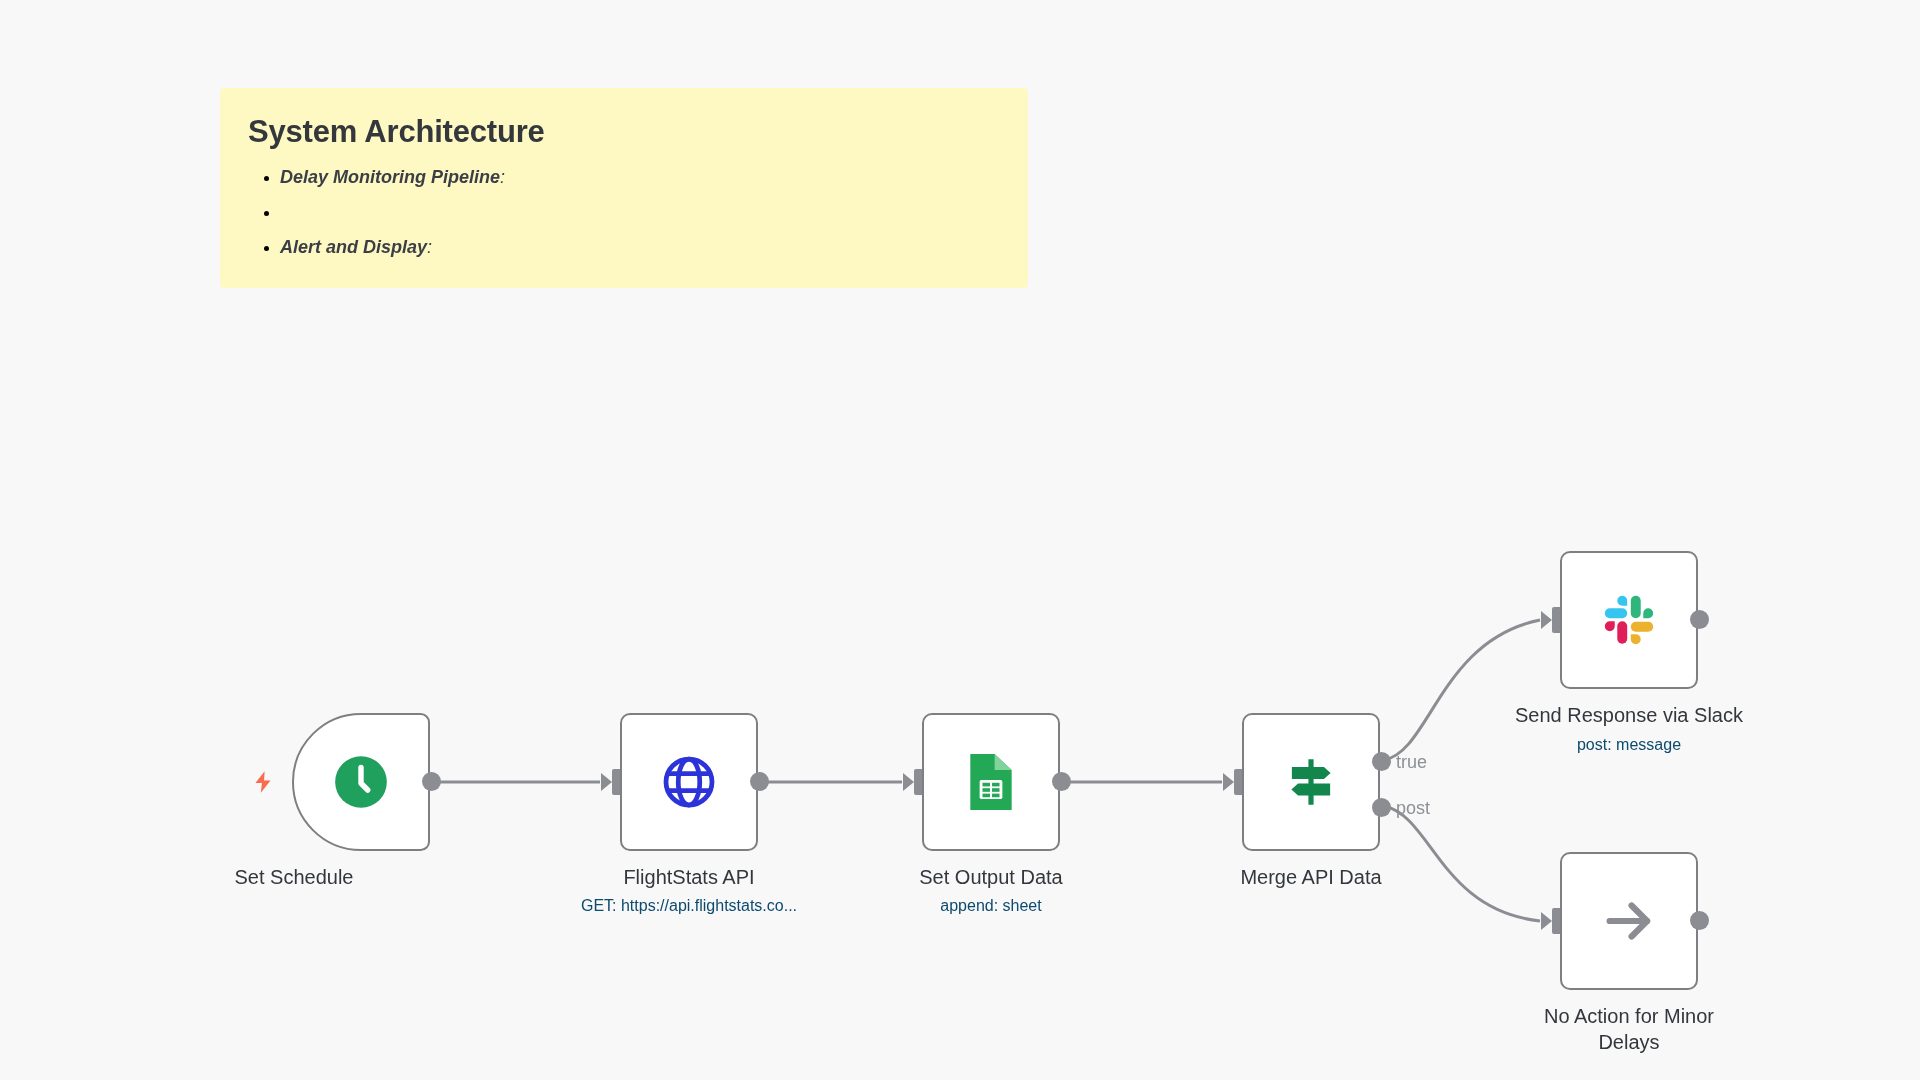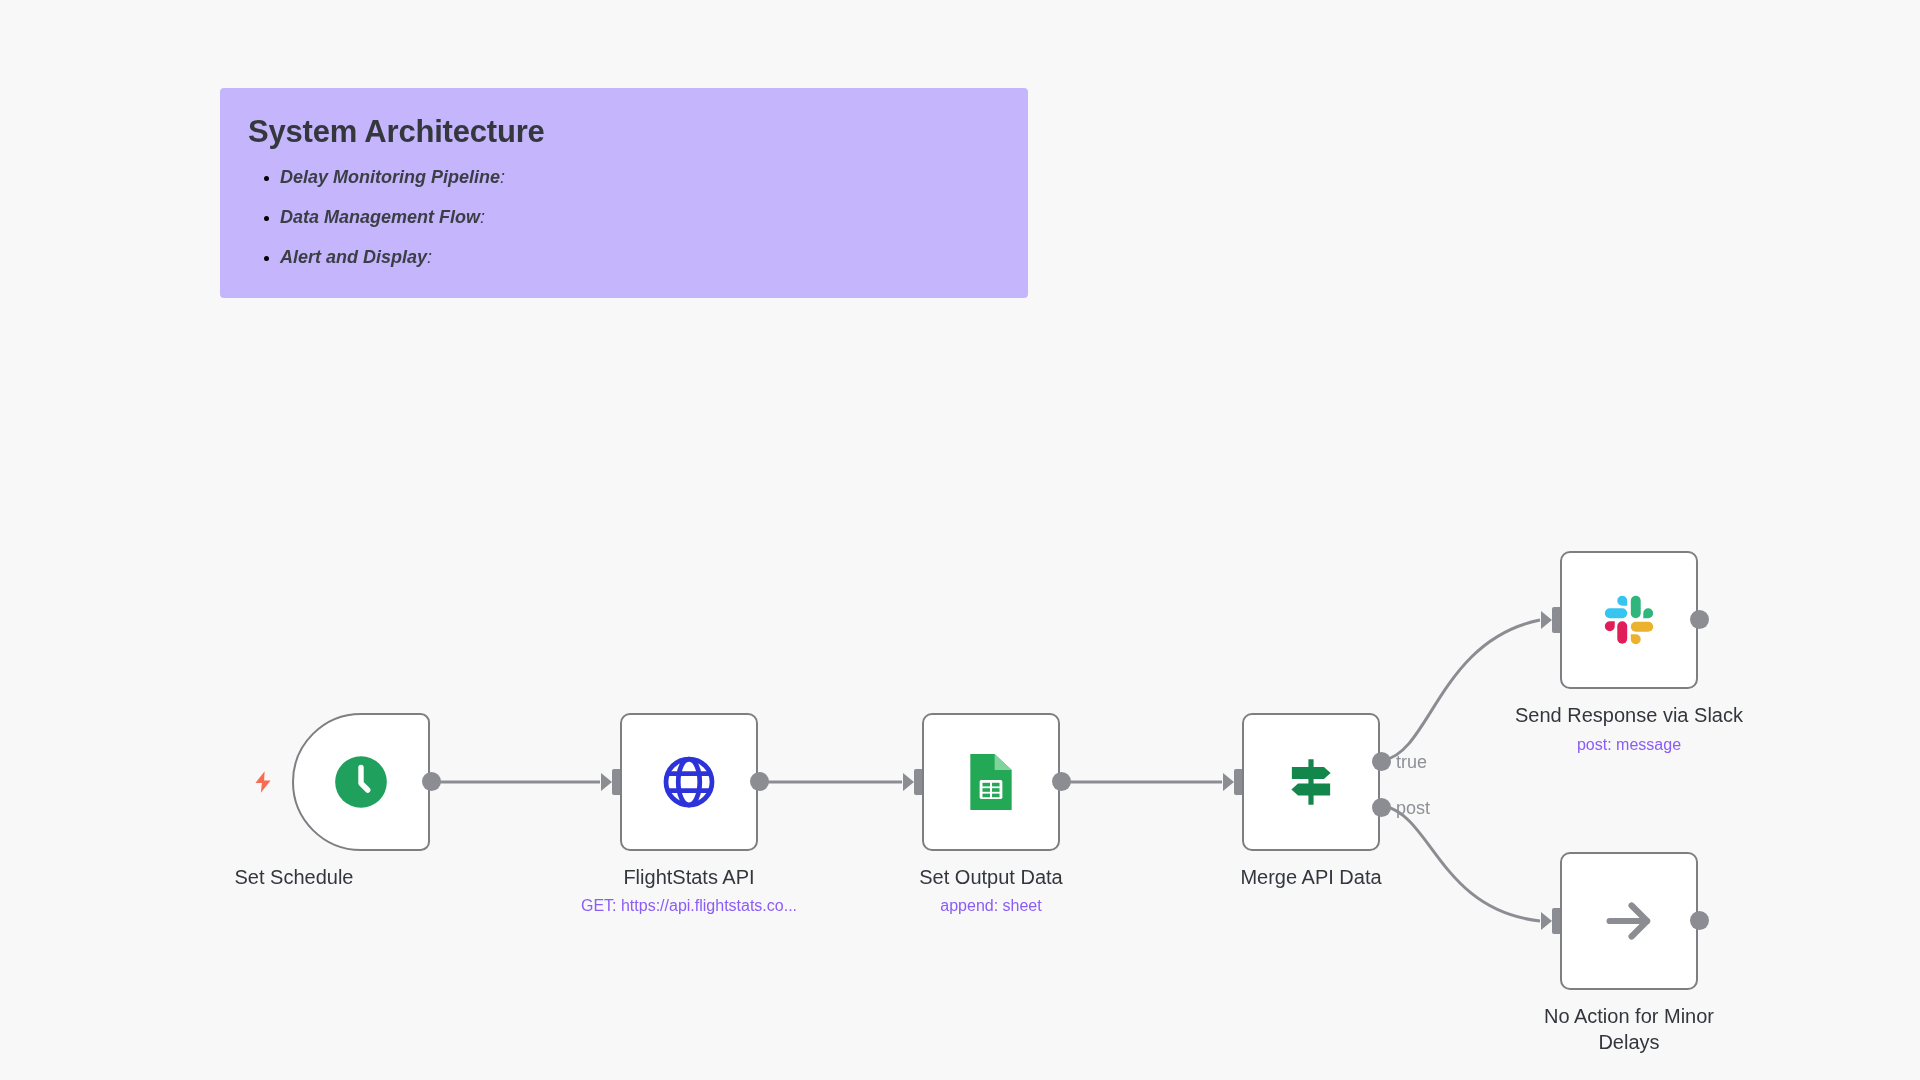"System Architecture" .arch-card { background: #c4b5fd -> #fef9c3 }
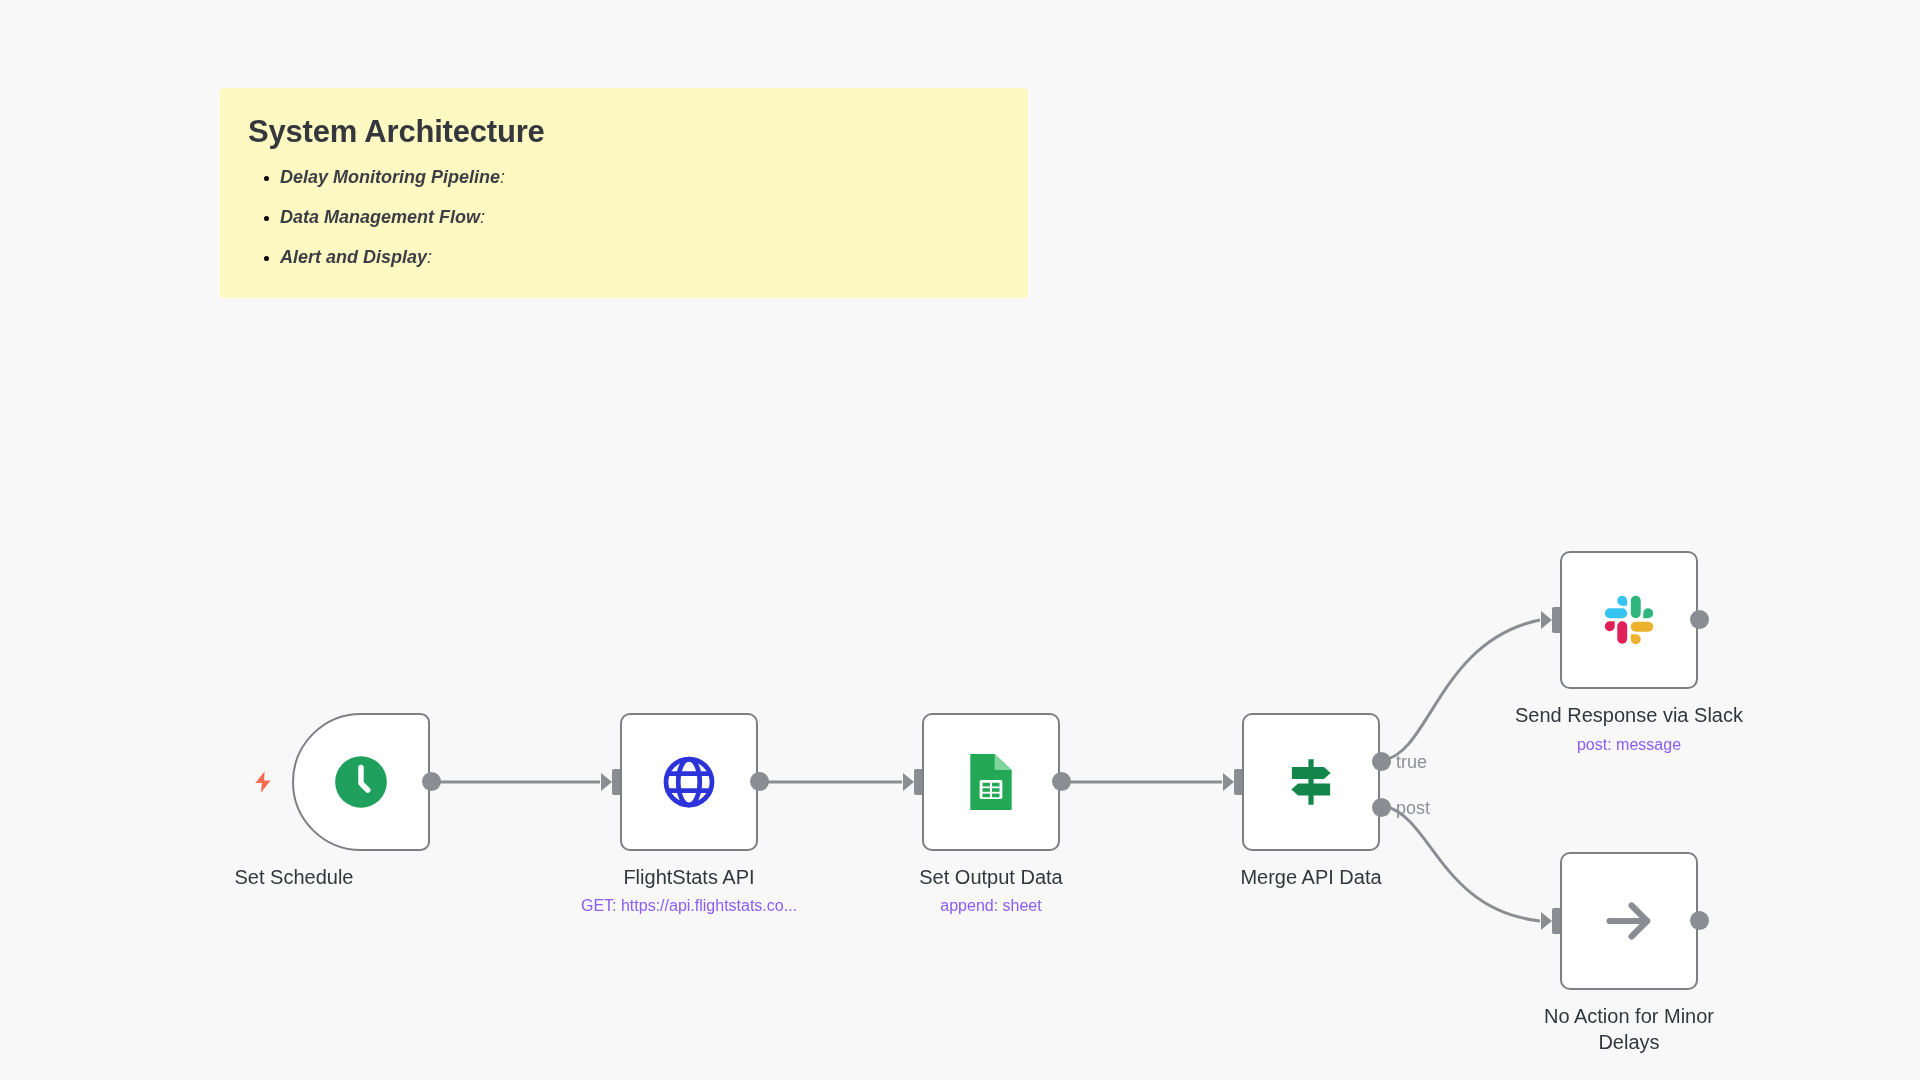"Data Management Flow:" div.grp-label { html: <div><span>Data Management Flow</span><span>:</span></div> -> none }
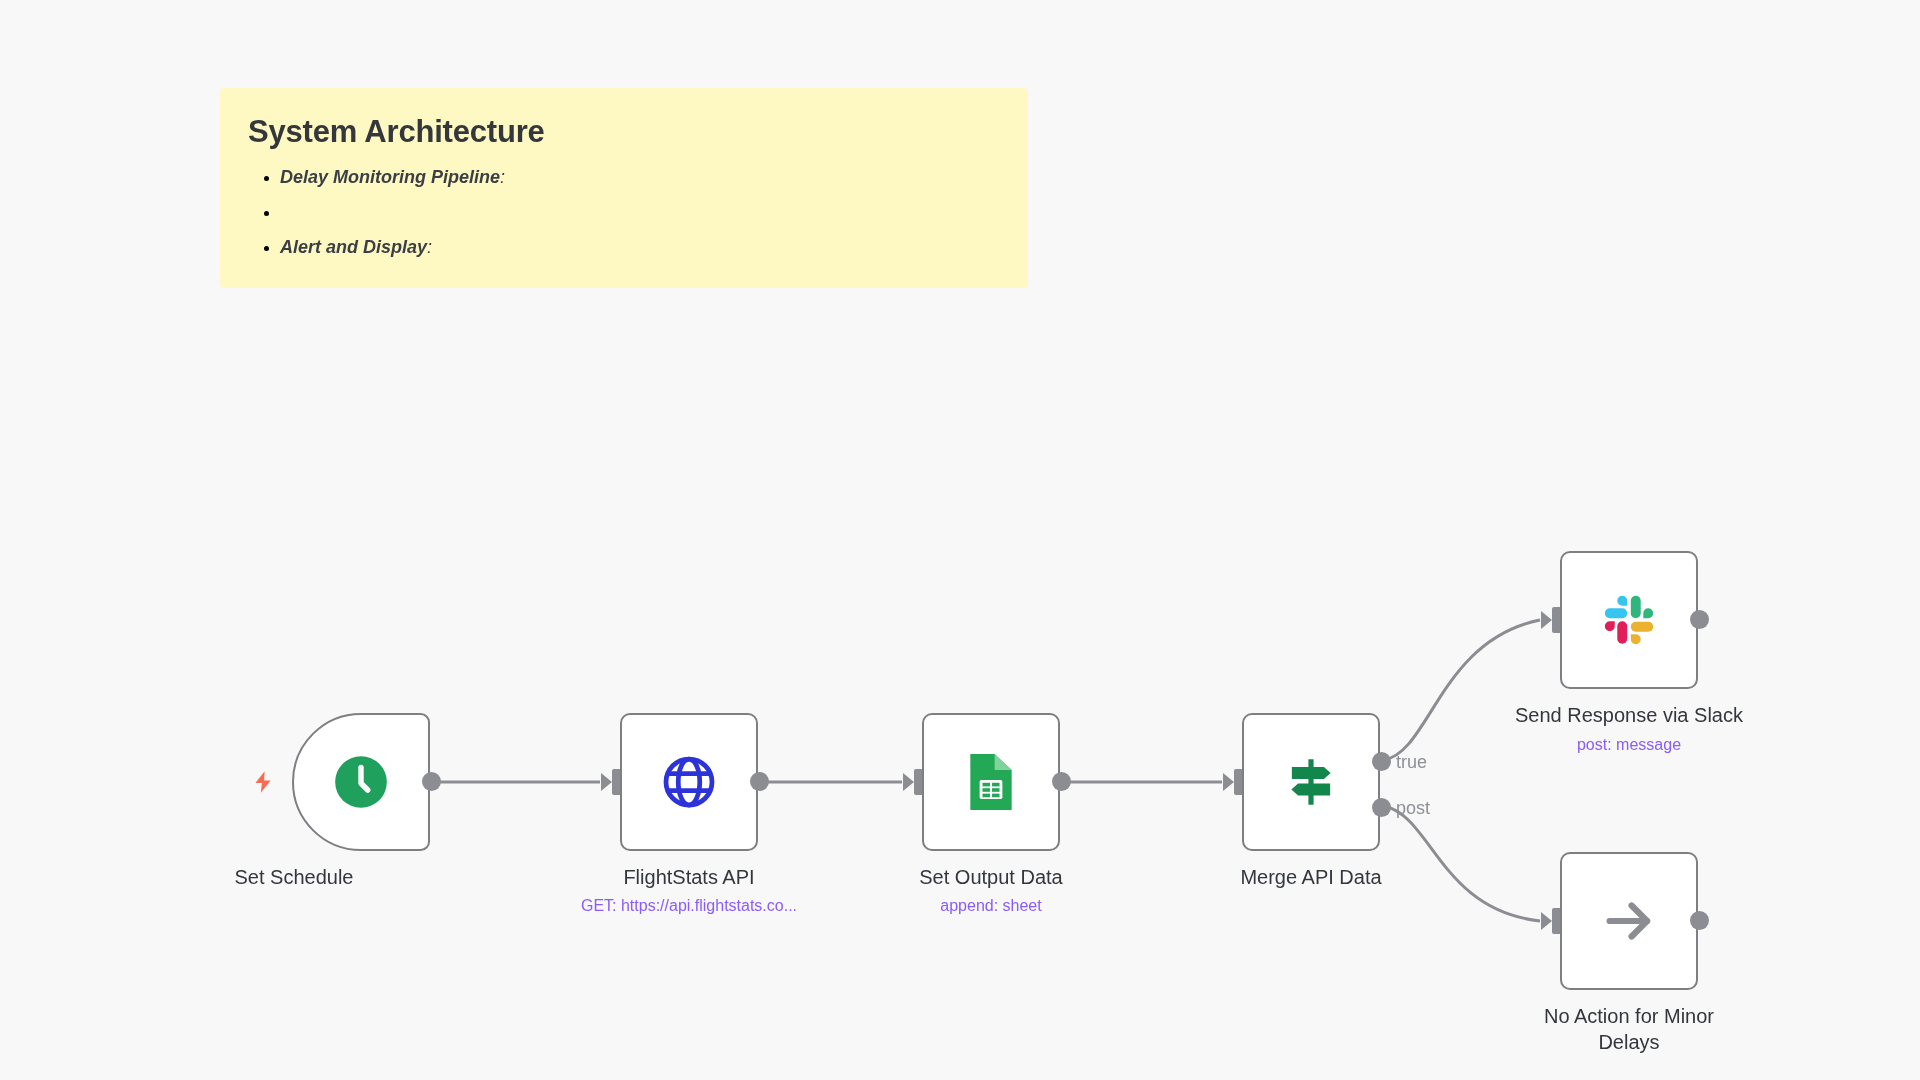"post: message" .node-sub { color: #8b5cf6 -> #0c4a6e }
